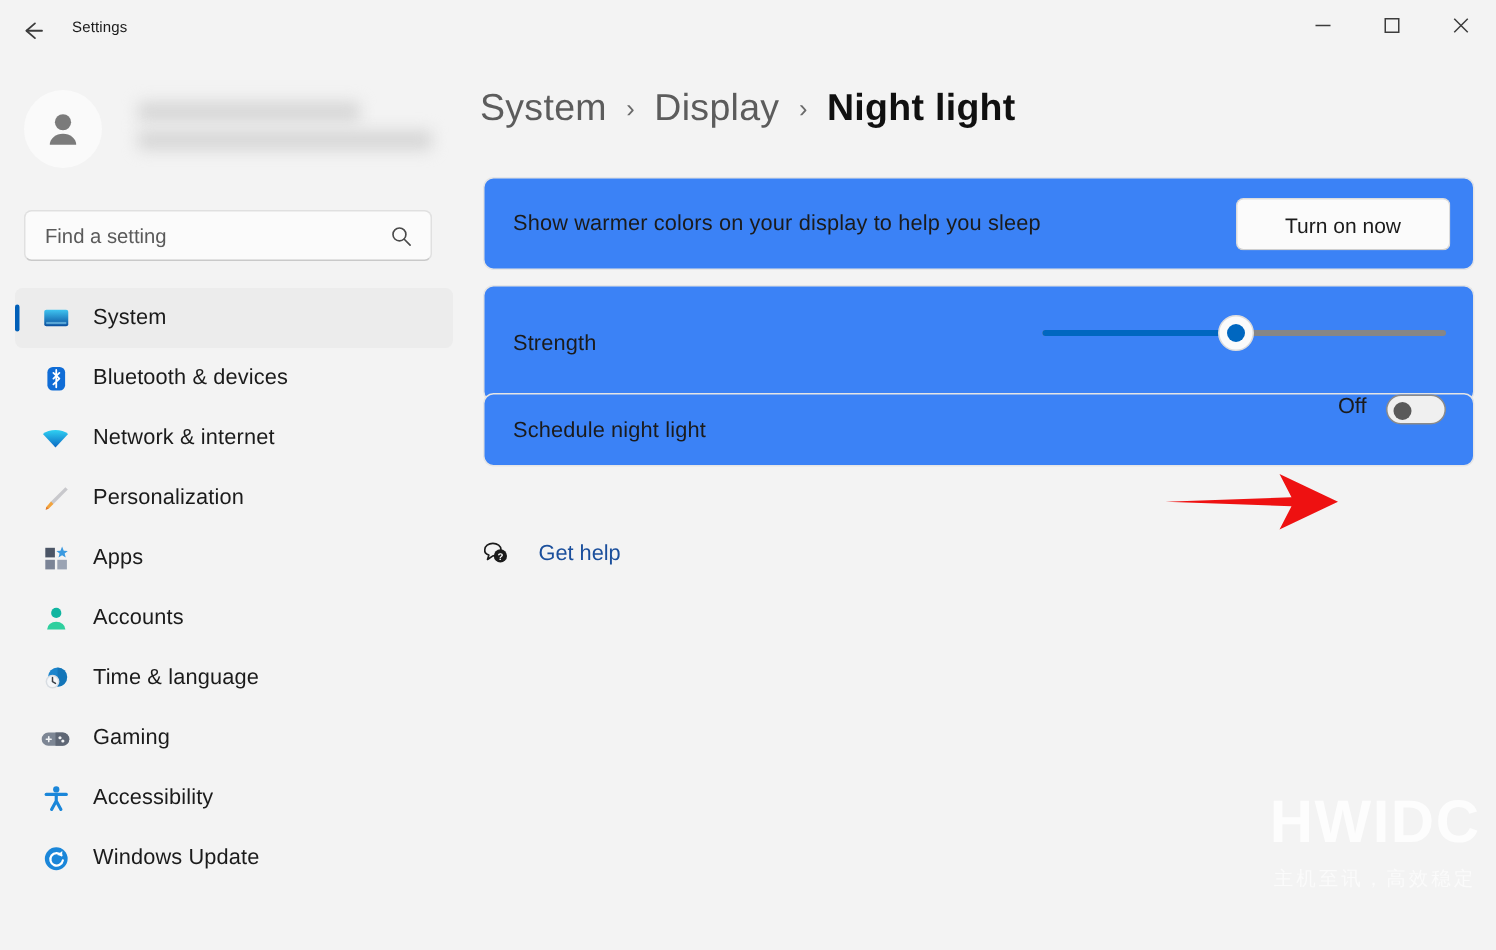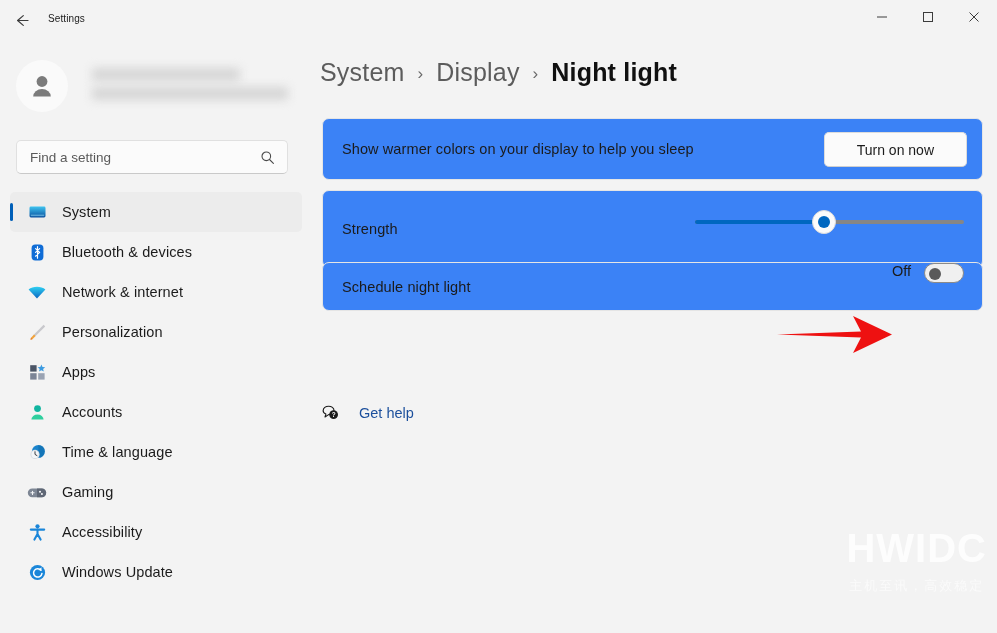"Get help" .gethelp { margin-top: 44px -> none }
